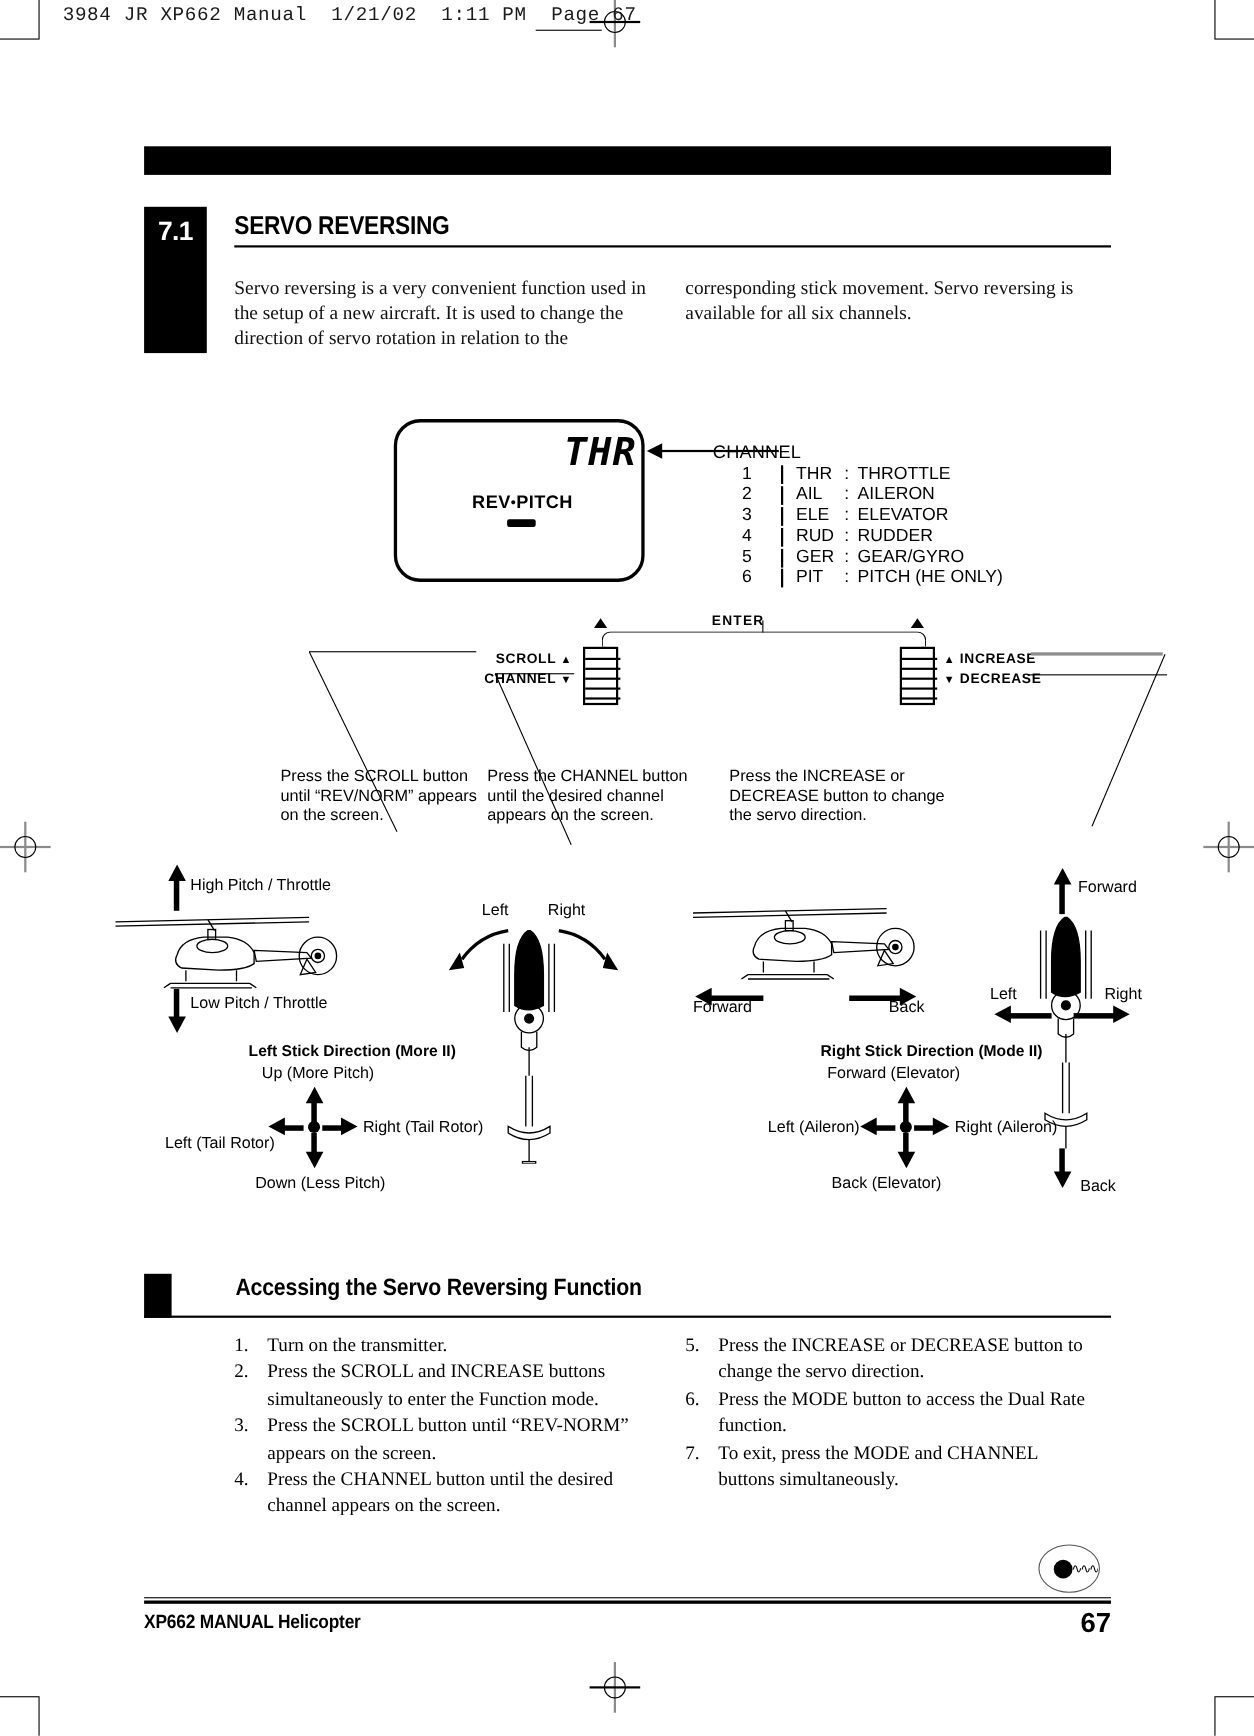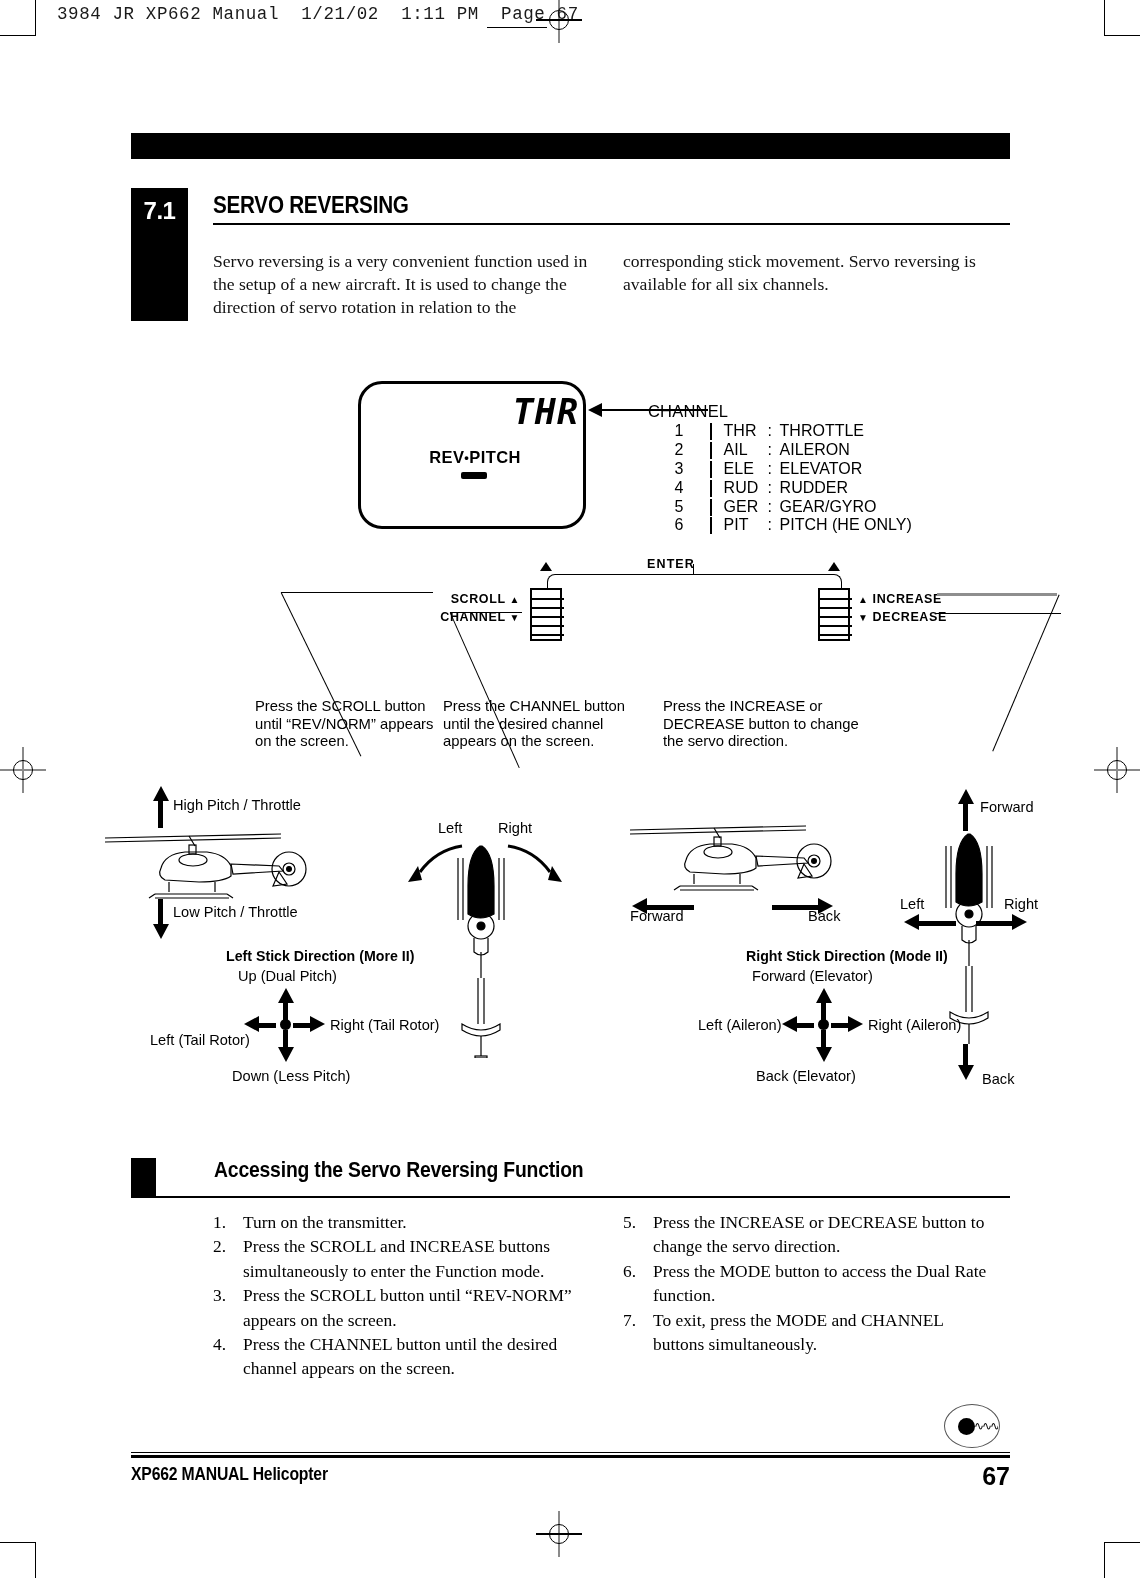"Up (Dual Pitch)" div.heli-label { text: Dual -> More }
